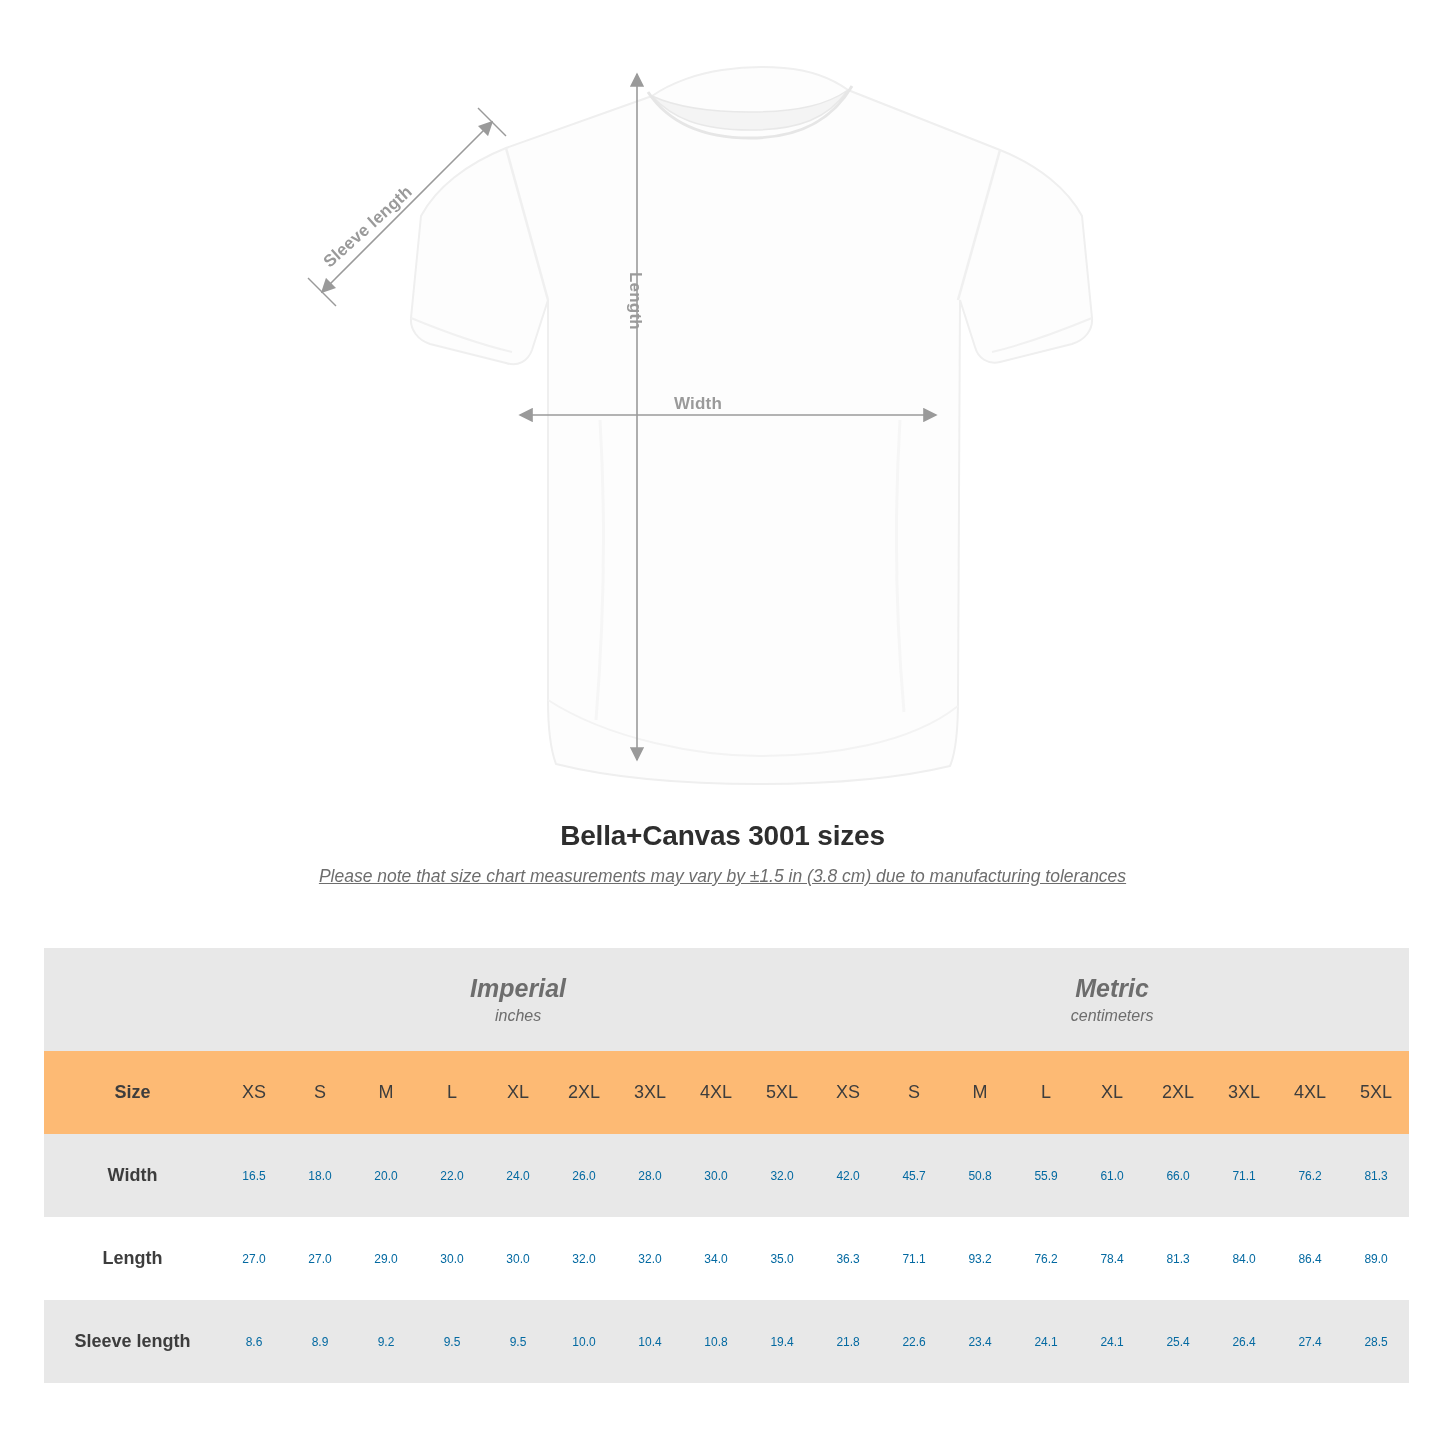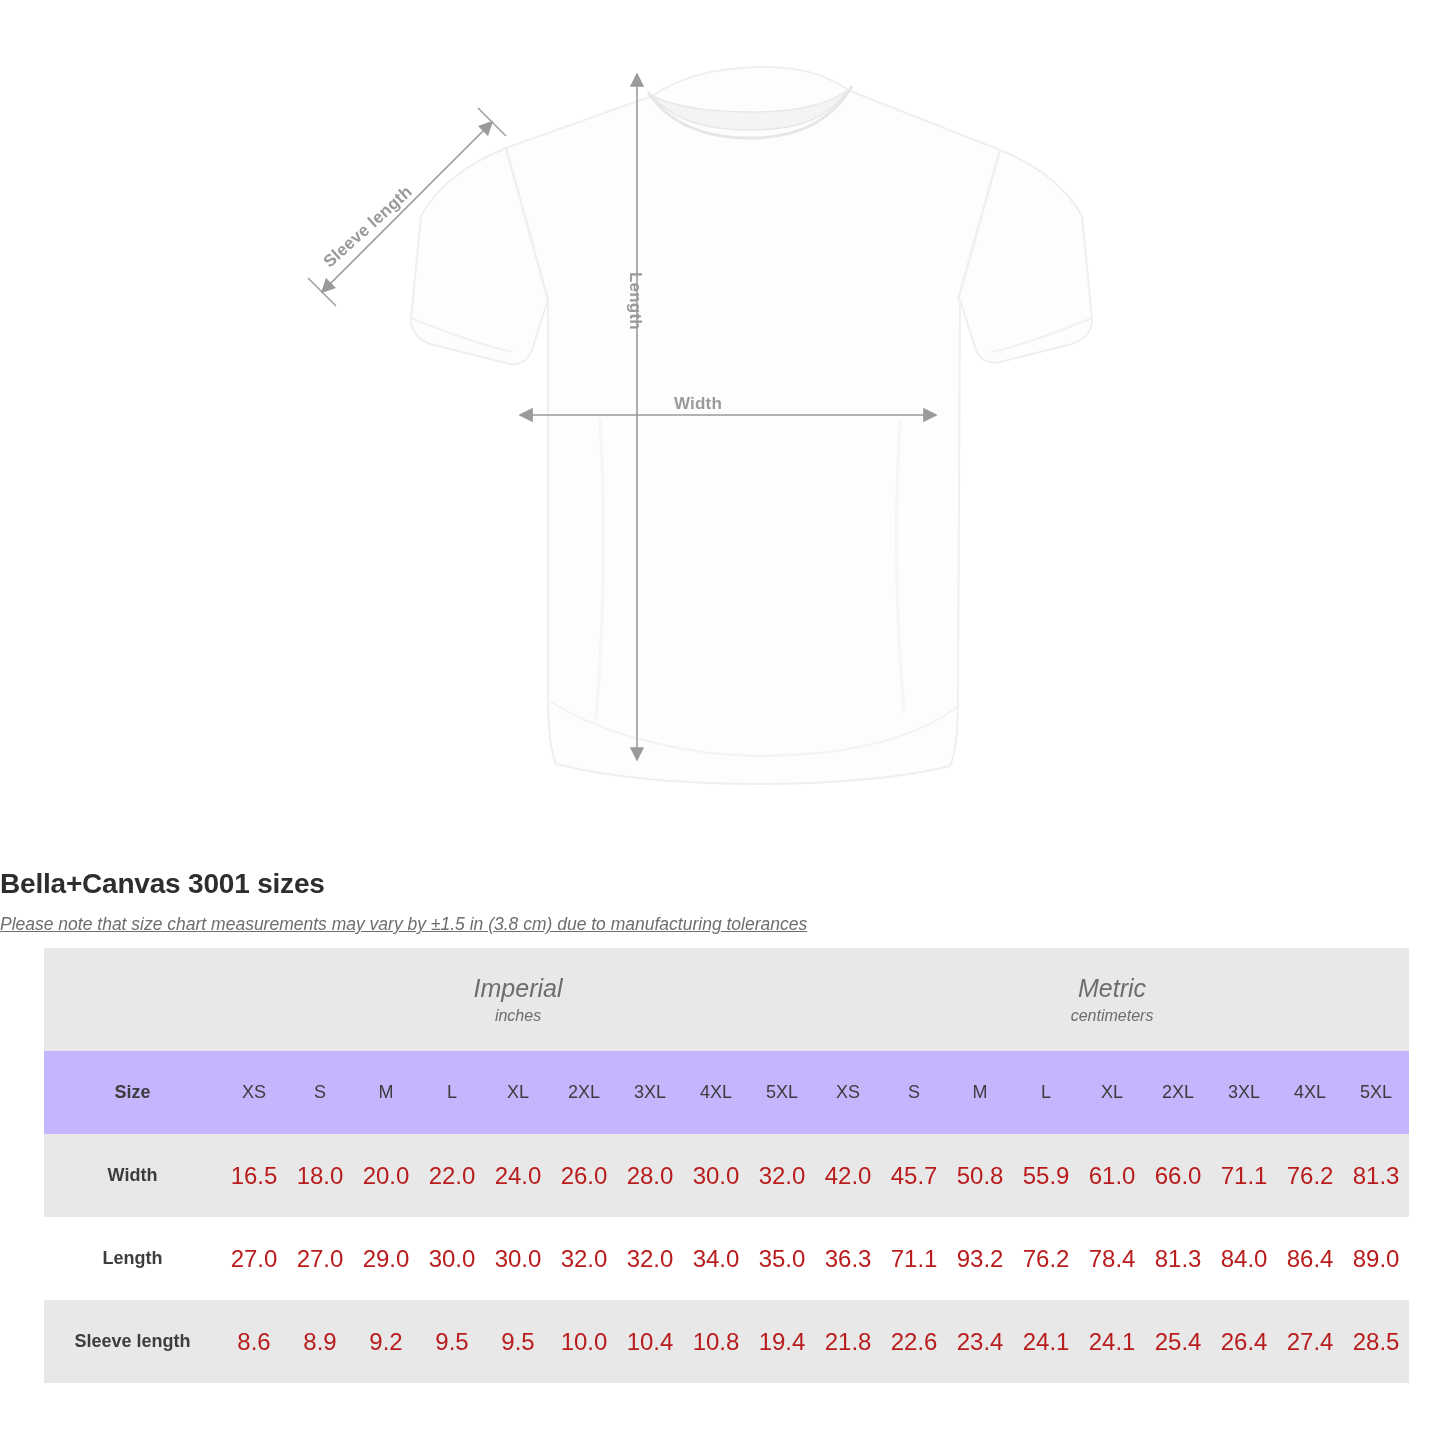"Bella+Canvas 3001 sizes" #title-block { text-align: none -> center; top: 868px -> 820px }
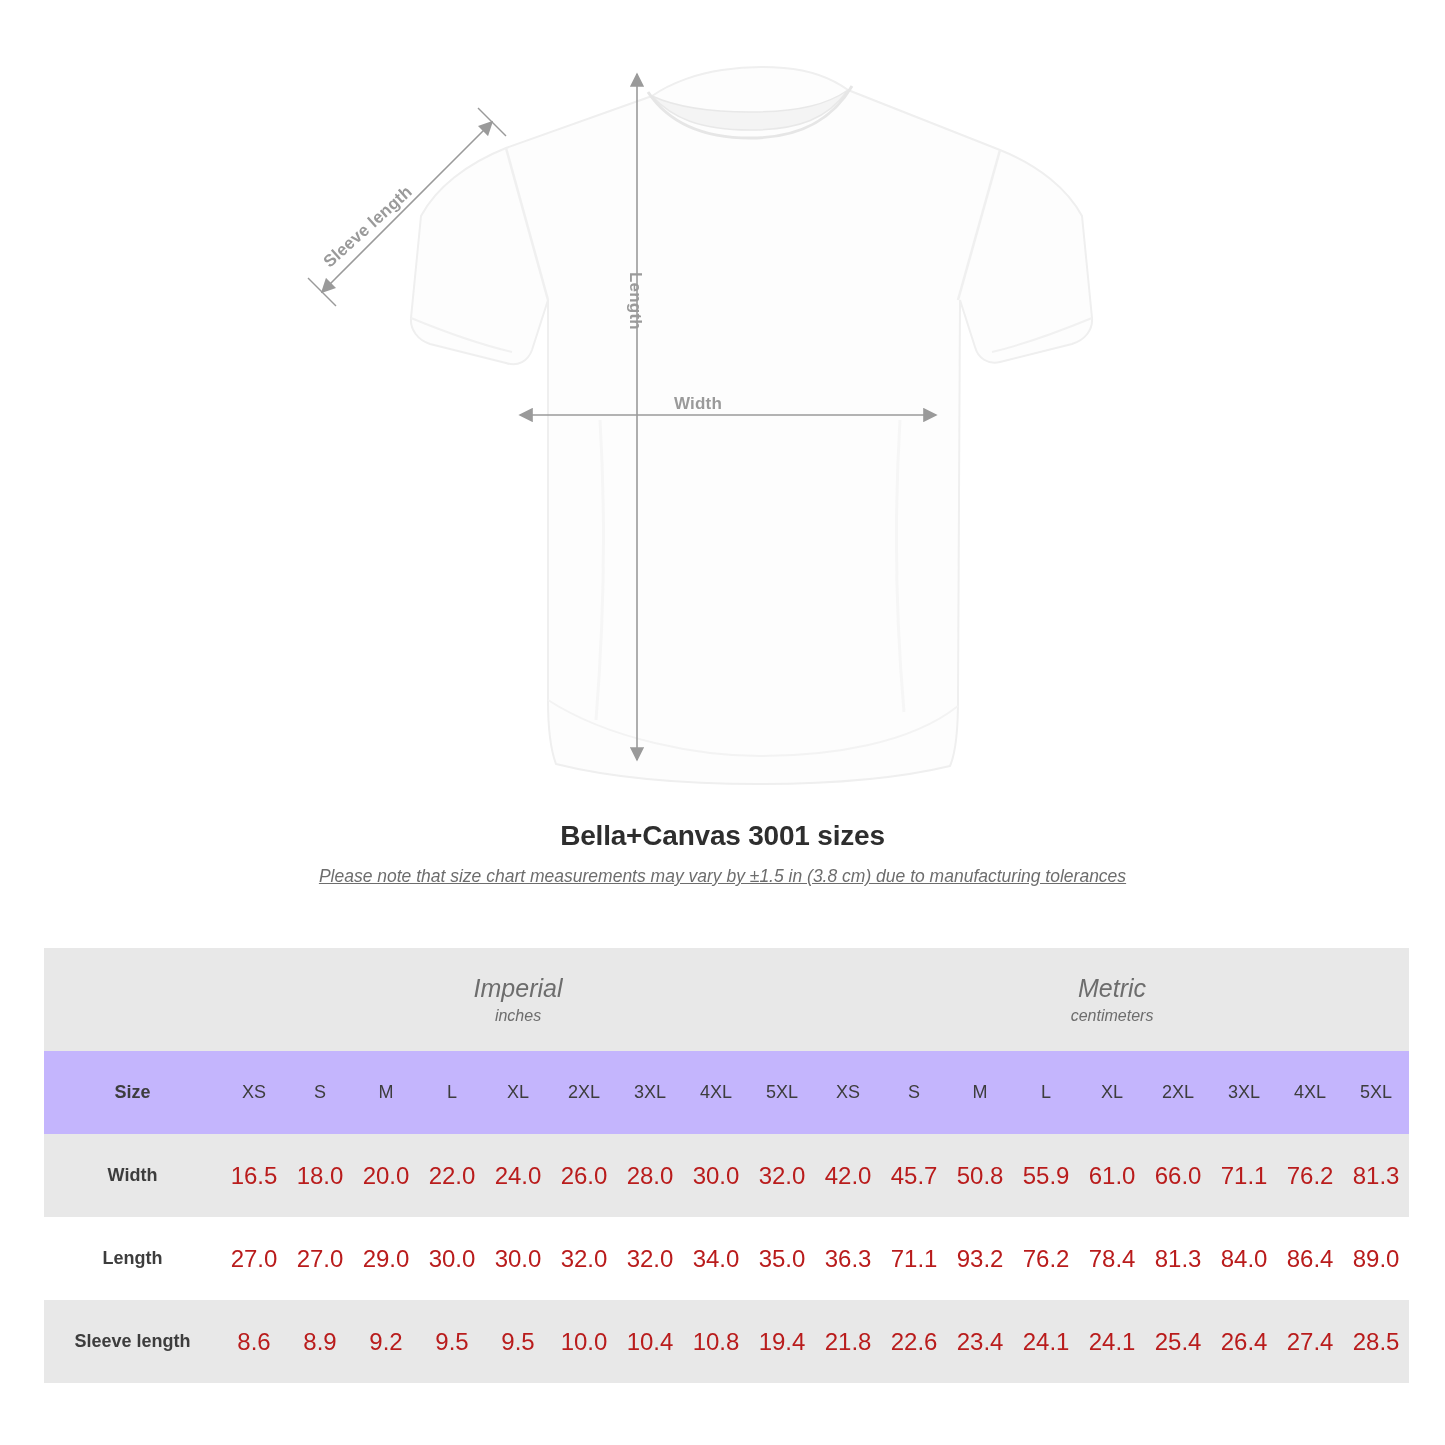"Imperial" .unit-head .unit-name { font-weight: normal -> bold }
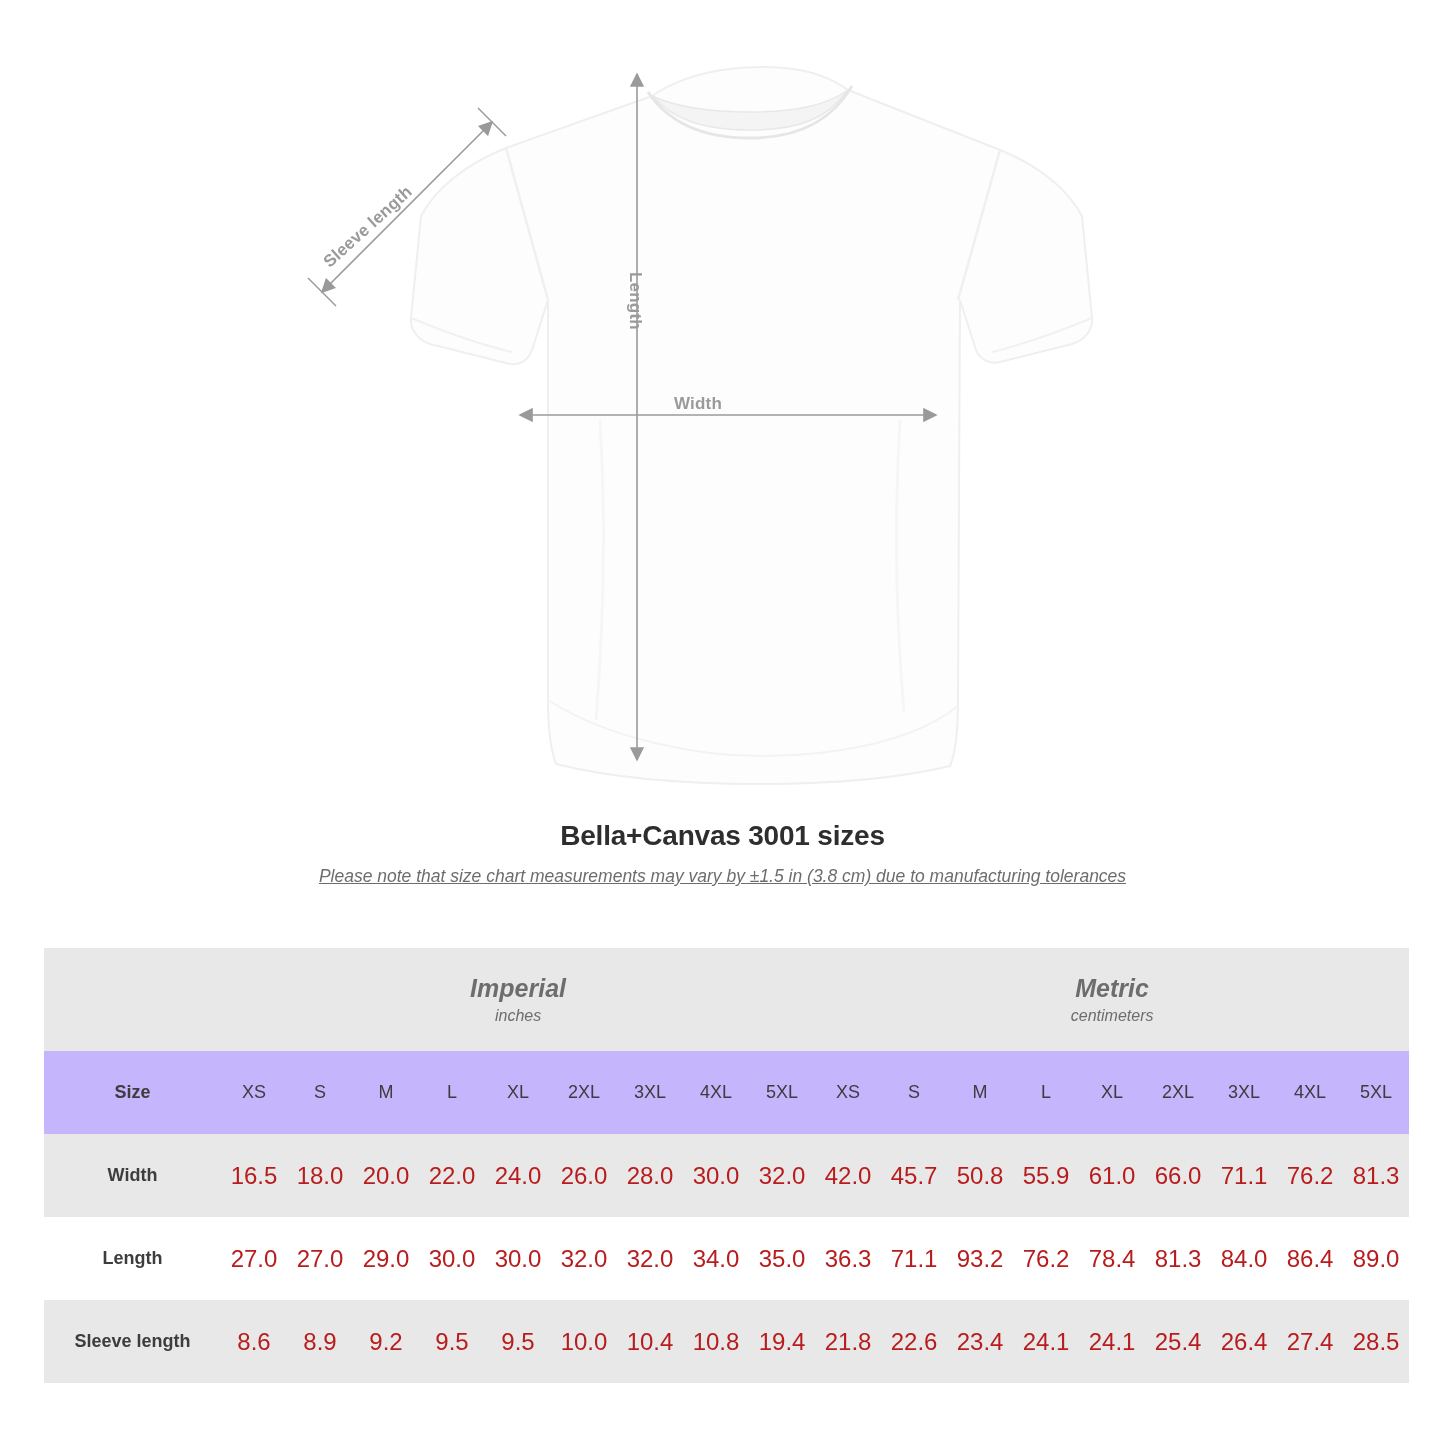"Size" tr.r-size td { background: #c4b5fd -> #fdba74 }
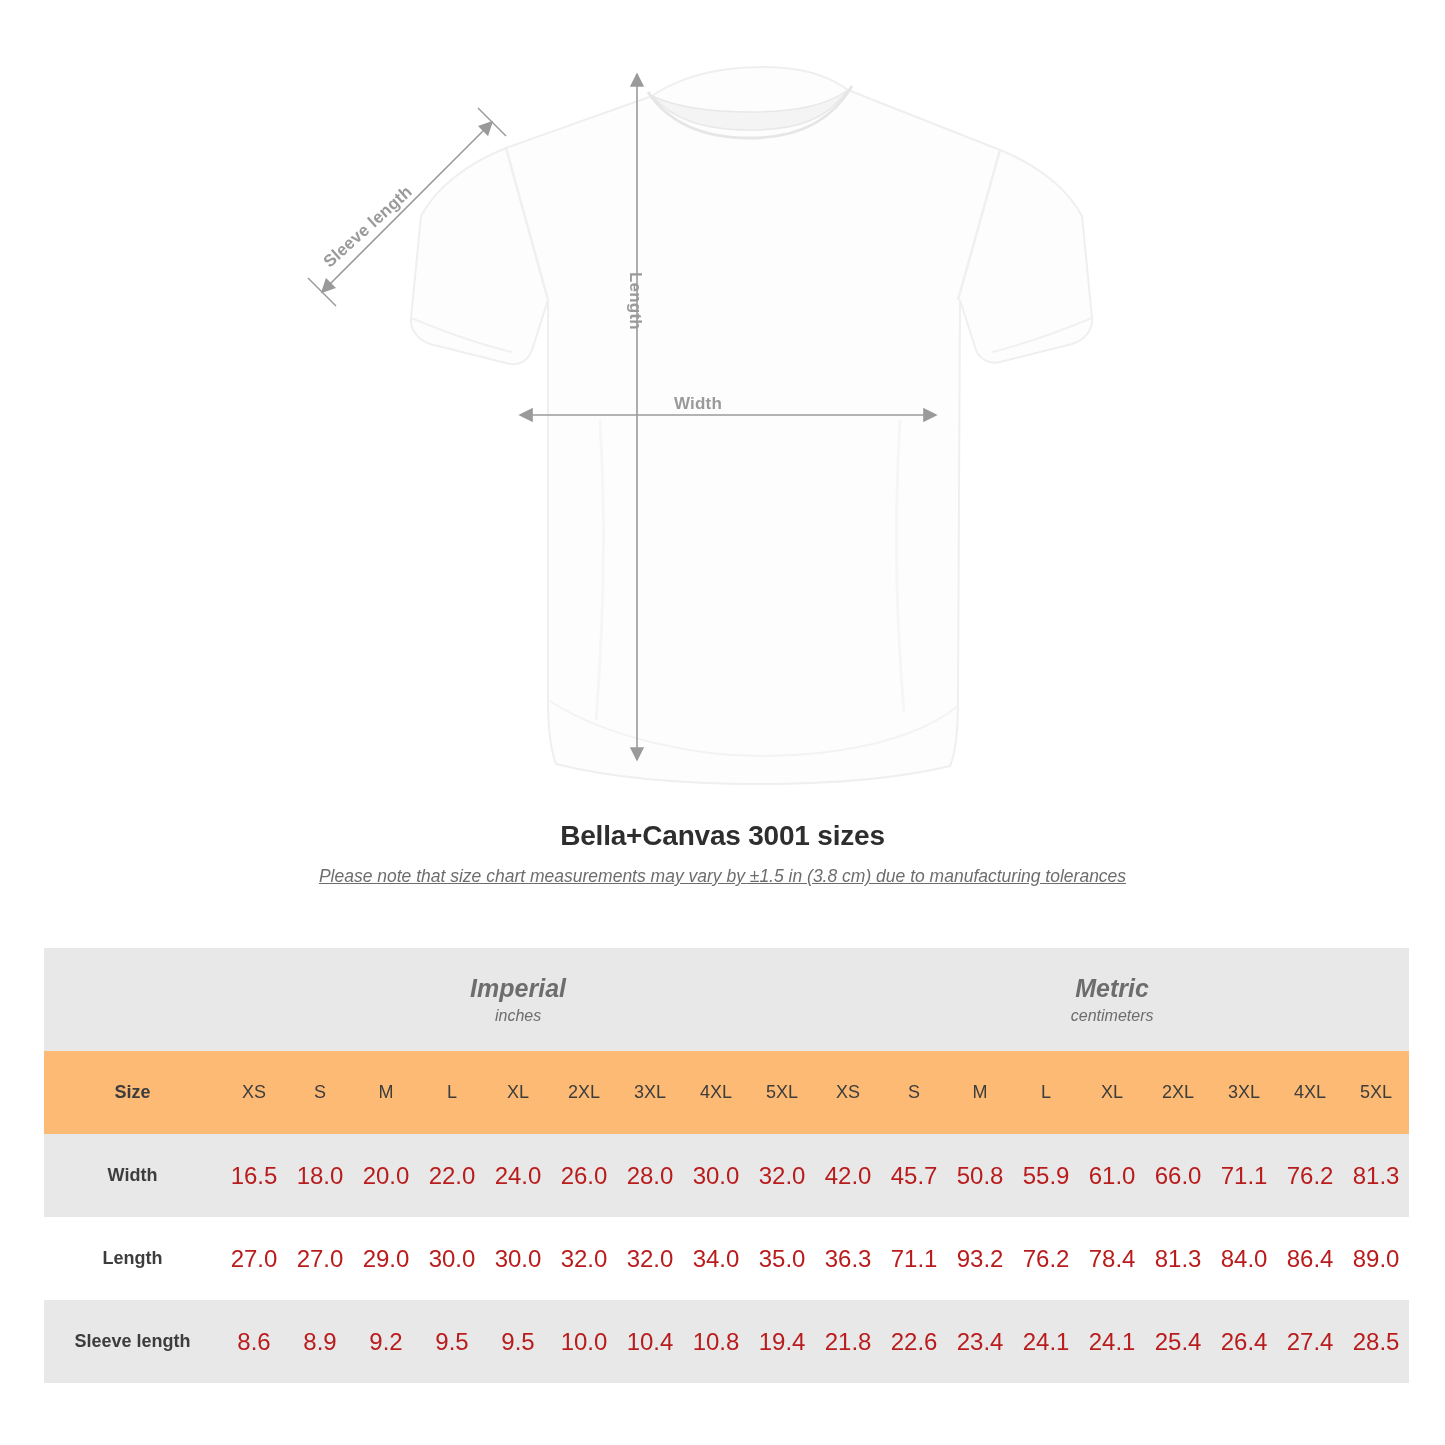"16.5" .valcell { color: #b91c1c -> #0369a1; font-size: 24px -> 12px }
